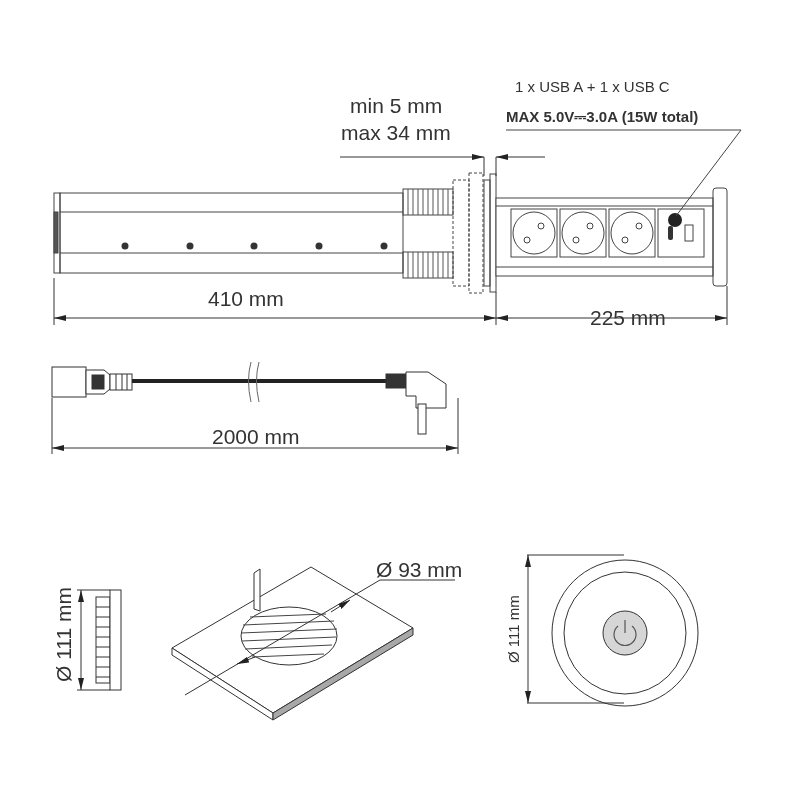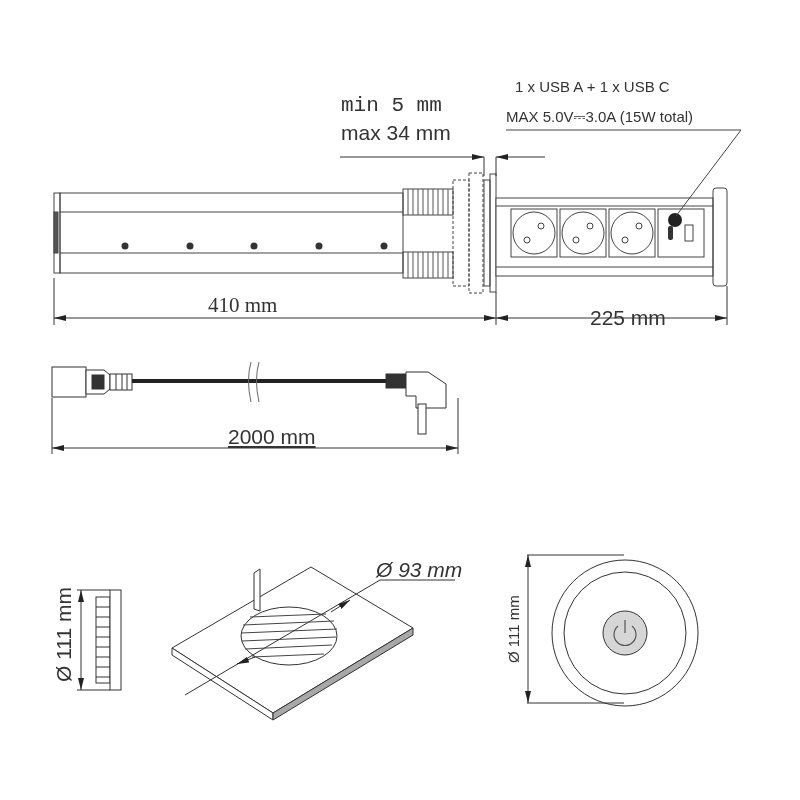"min 5 mm" div.lbl { font-family: Liberation Mono, monospace -> none; left: 341px -> 350px }
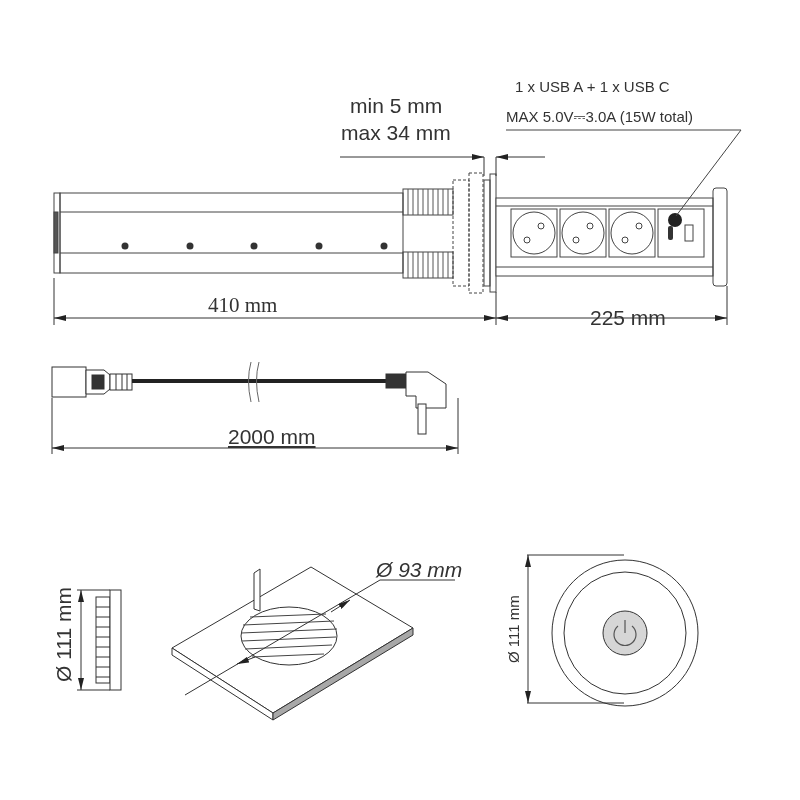"MAX 5.0V⎓3.0A (15W total)" div.lbl { font-weight: none -> bold }
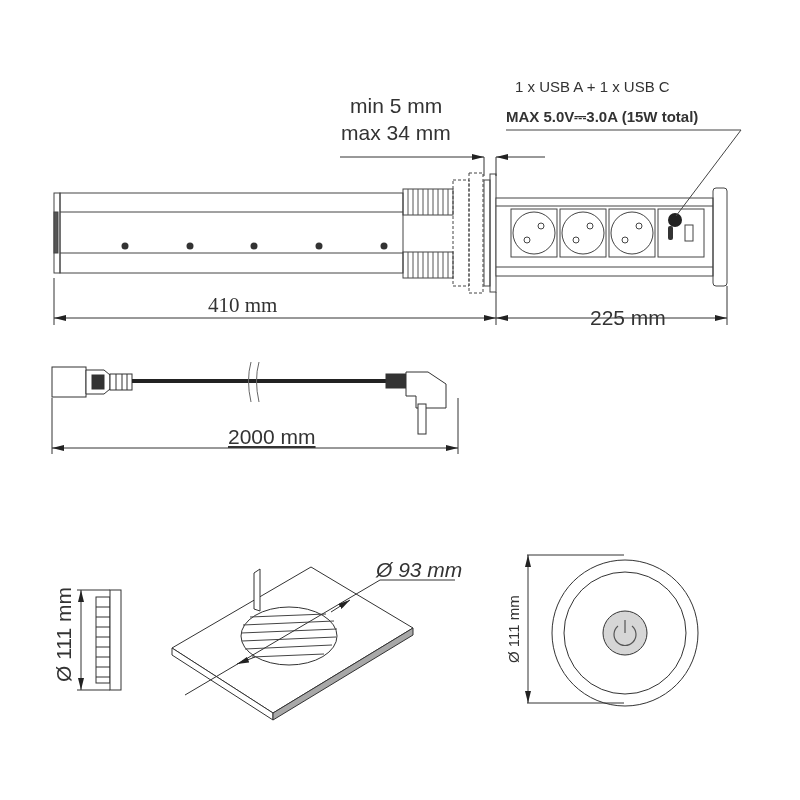"410 mm" div.lbl { font-family: Liberation Serif, serif -> none; top: 293px -> 287px }
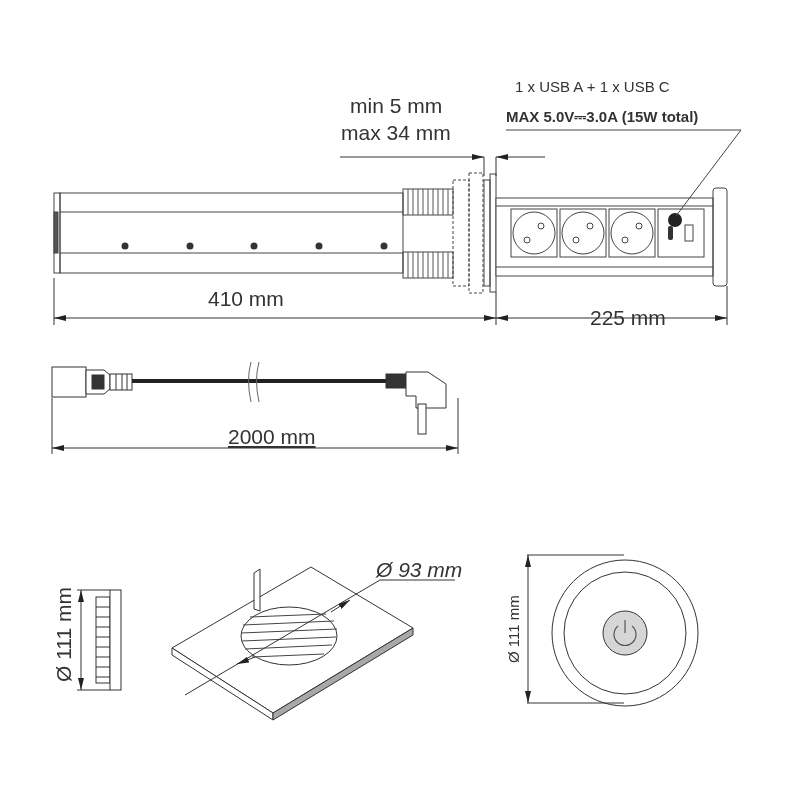"2000 mm" div.lbl { left: 228px -> 212px; text-decoration: underline -> none }
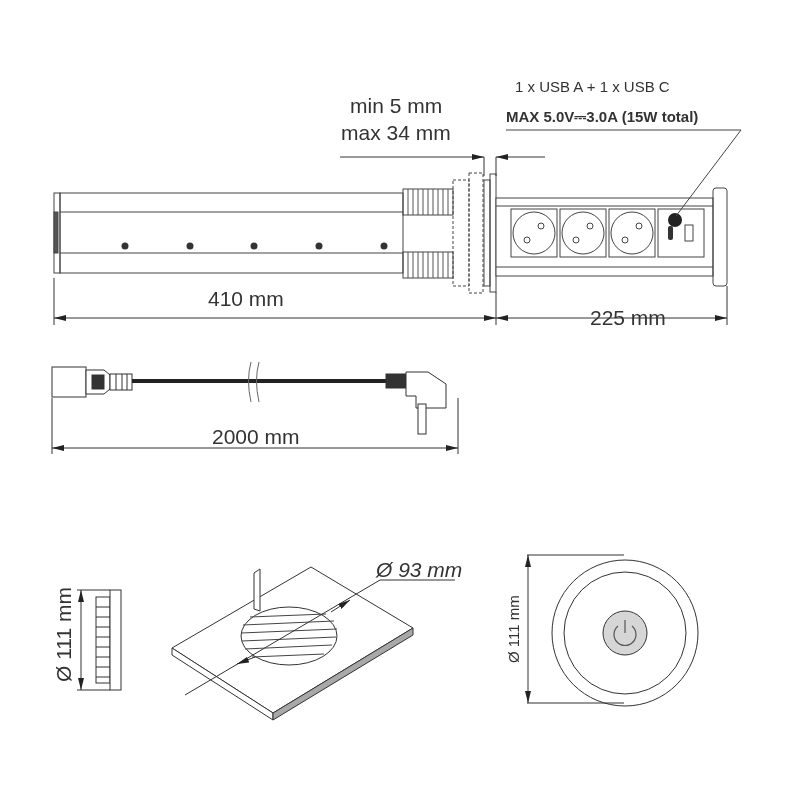"Ø 93 mm" div.lbl { font-style: italic -> none }
